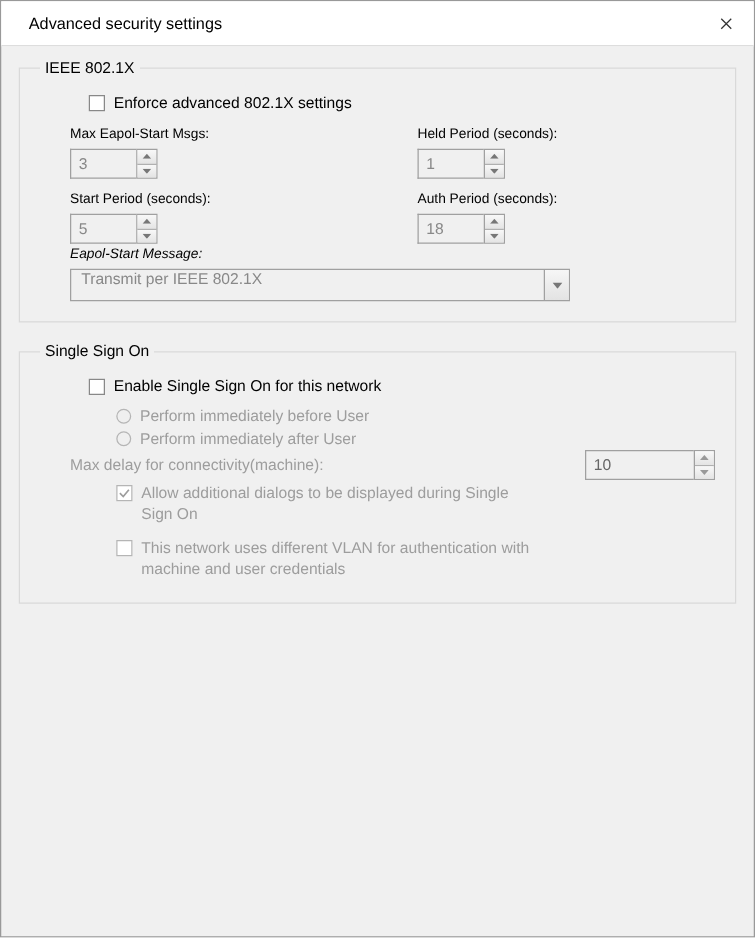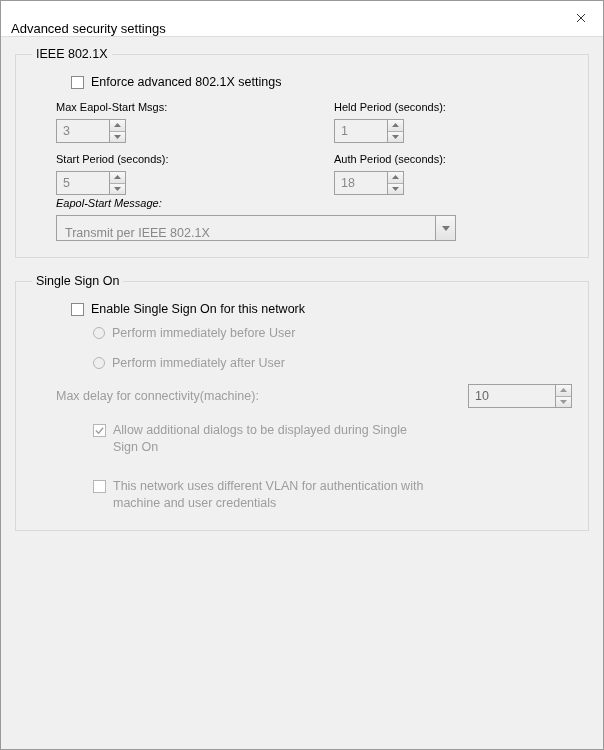"Advanced security settings" .titlebar { align-items: flex-end -> center; padding-left: 10px -> 22px }
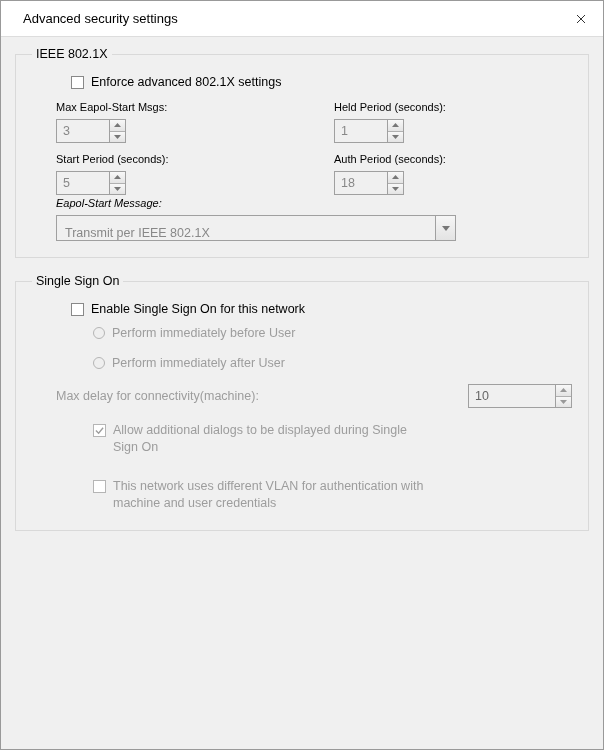"Transmit per IEEE 802.1X" .combo { align-items: flex-end -> flex-start }
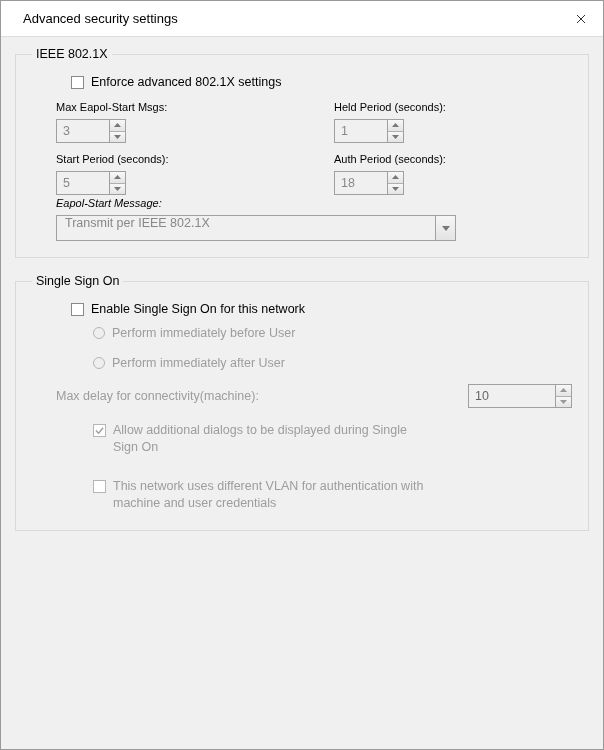"Perform immediately before User" .sso-body { gap: 12px -> 0 }
